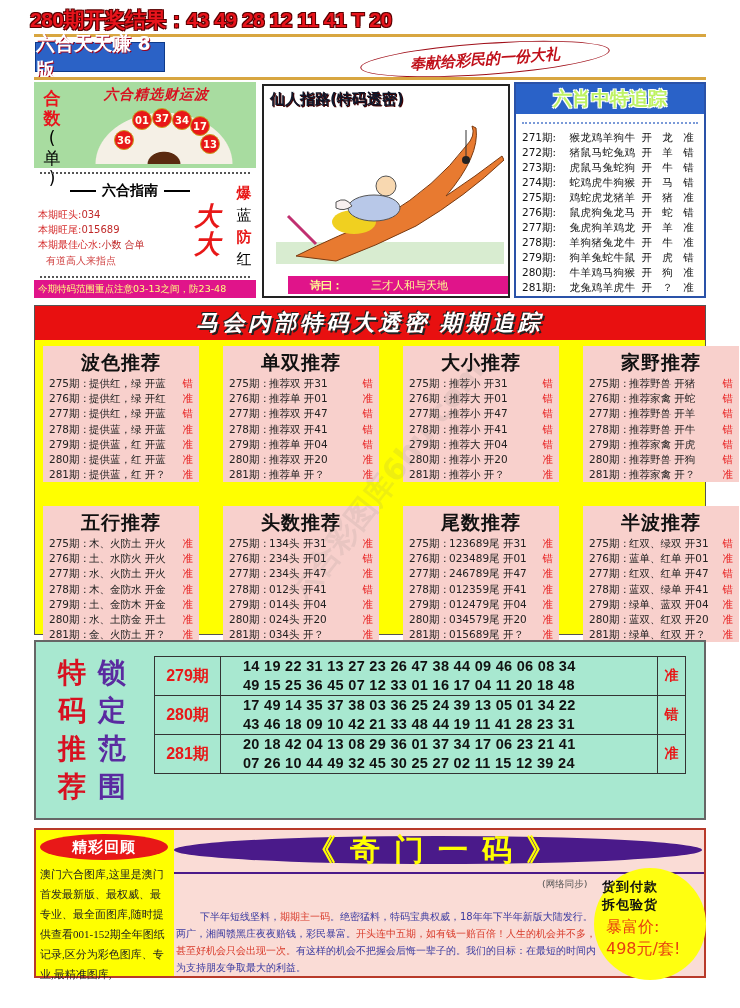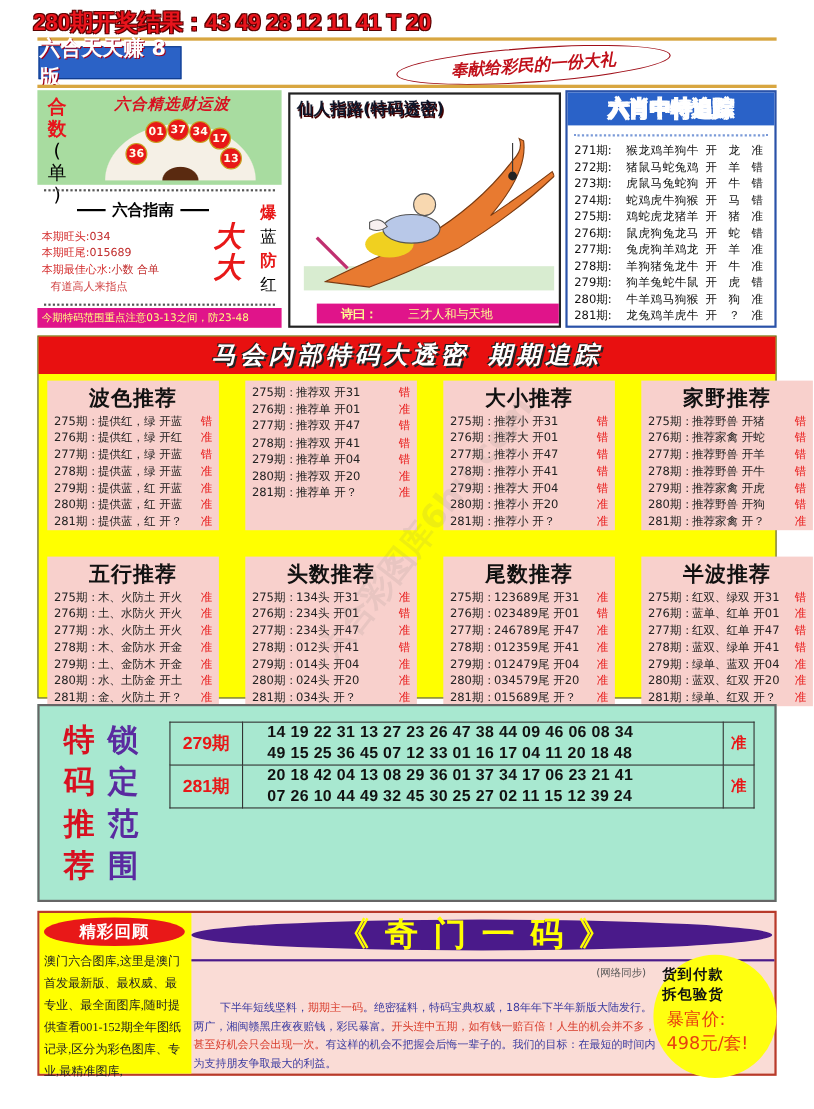"六肖中特追踪" .tr-head { color: #ffffff -> #bef264 }
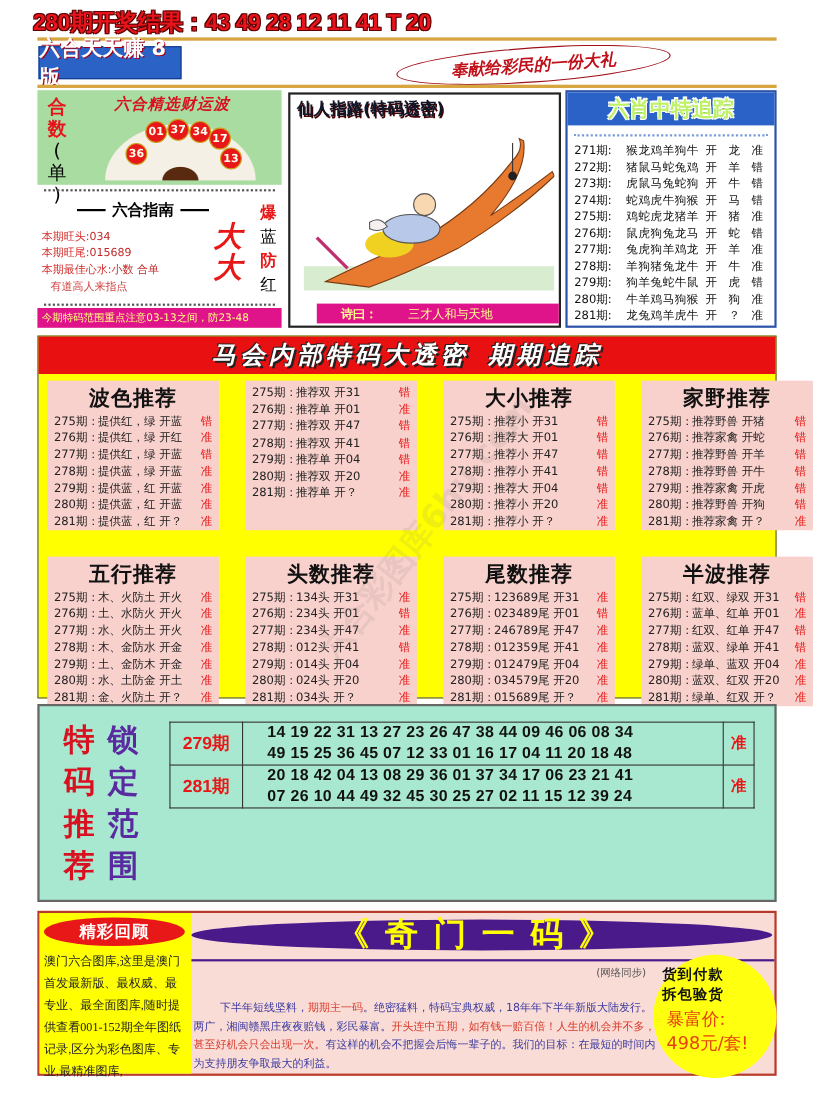"马会内部特码大透密 期期追踪" .big-head { font-family: Liberation Mono, monospace -> Liberation Serif, serif }
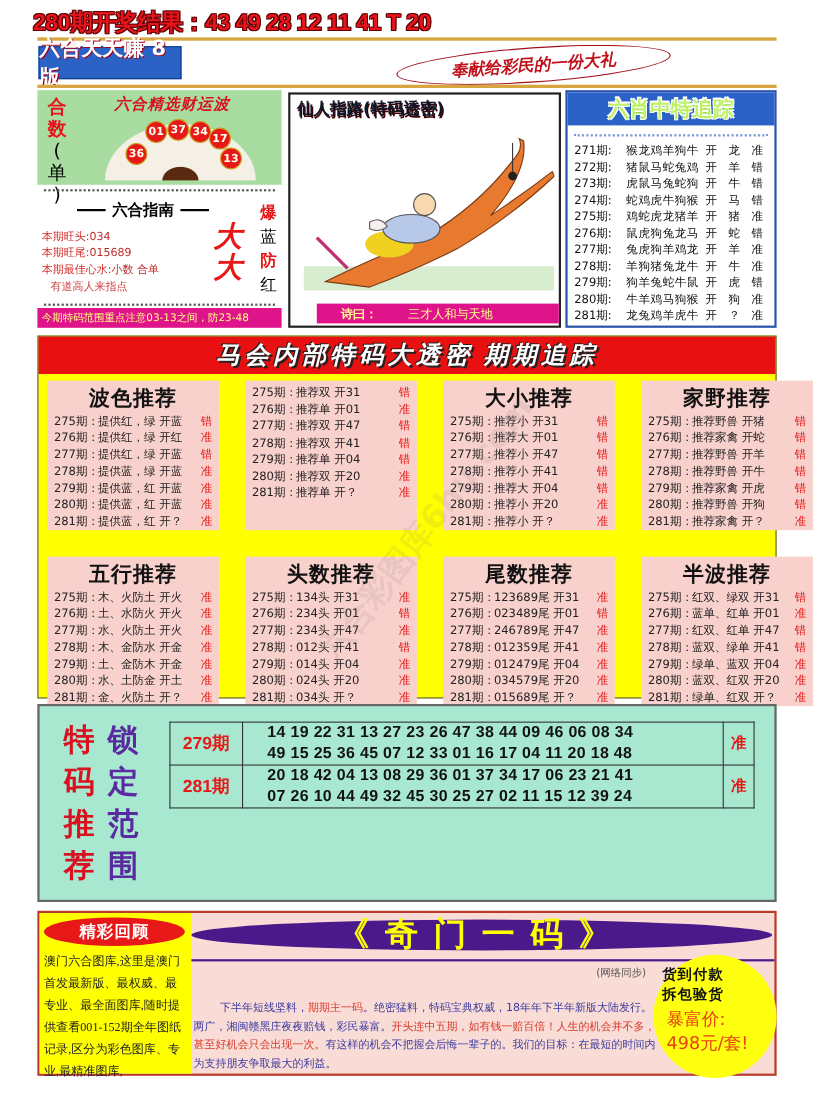"单双推荐" div.card-title { html: none -> <div>单双推荐</div> }
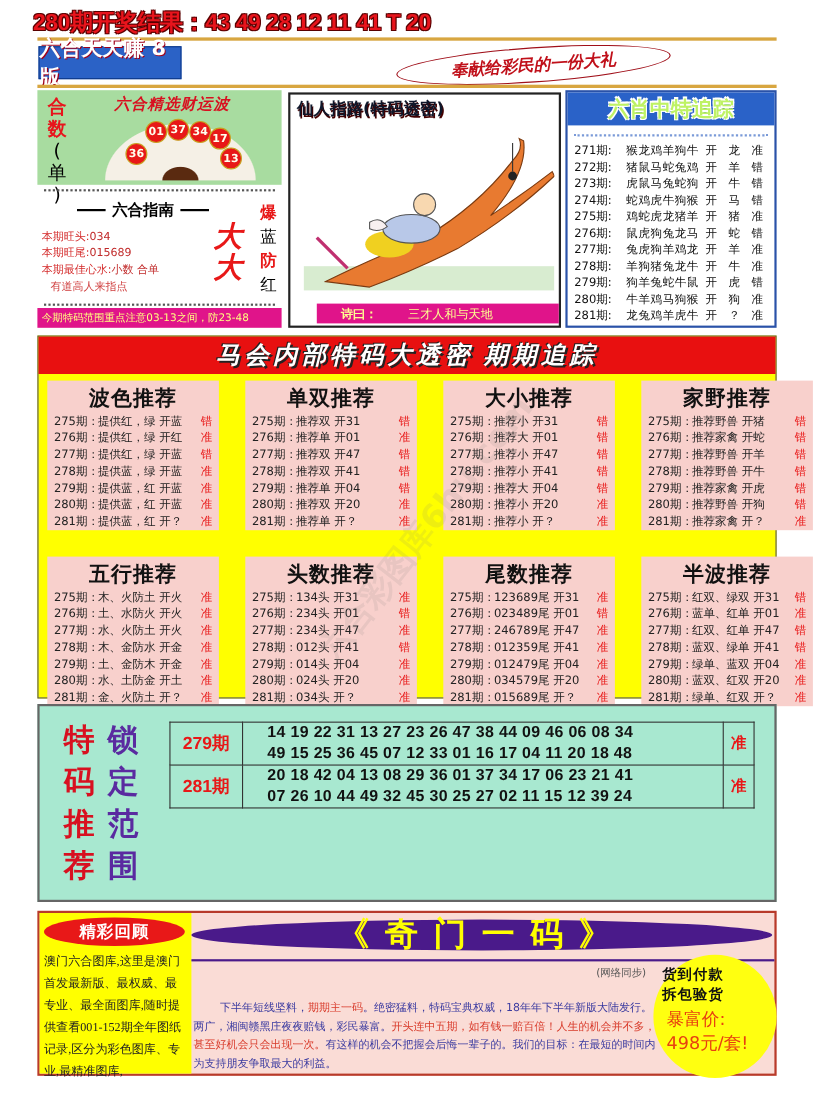"280期" tr { html: none -> <tr> <td>280期</td> <td> <div>17 49 14 35 37 38 03 36 25 24 39 13 05 01 34 22</div> <div>43 46 18 09 10 42 21 33 48 44 19 11 41 28 23 31</div> </td> <td>错</td> </tr> }
